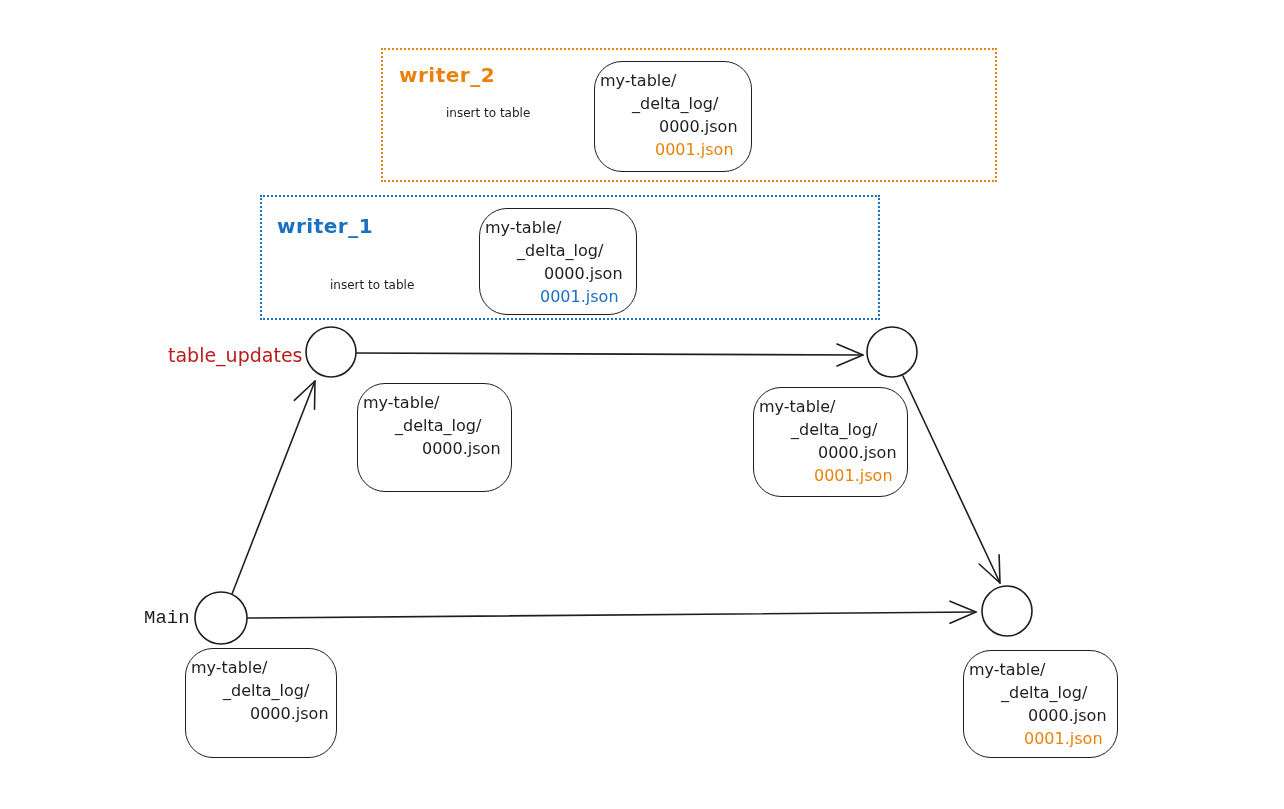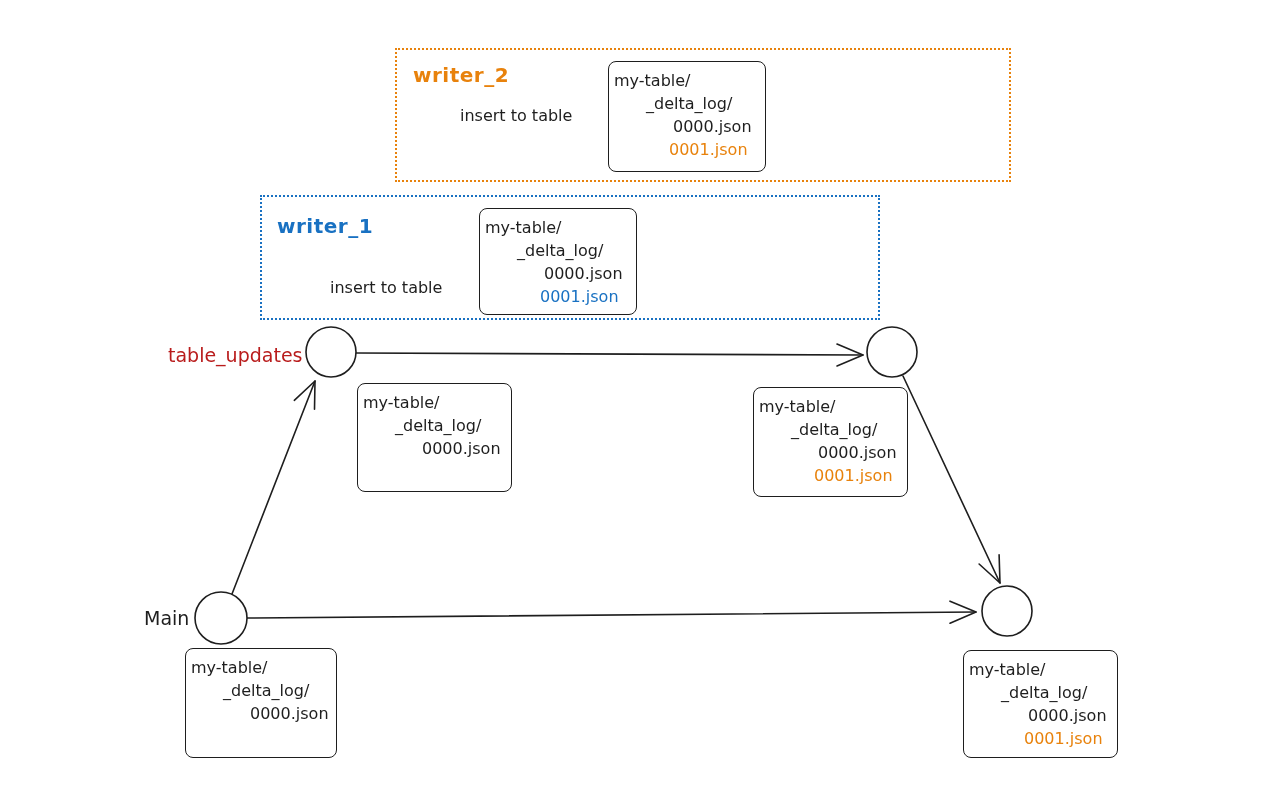"writer_2" div.writer-group { left: 395px -> 381px }
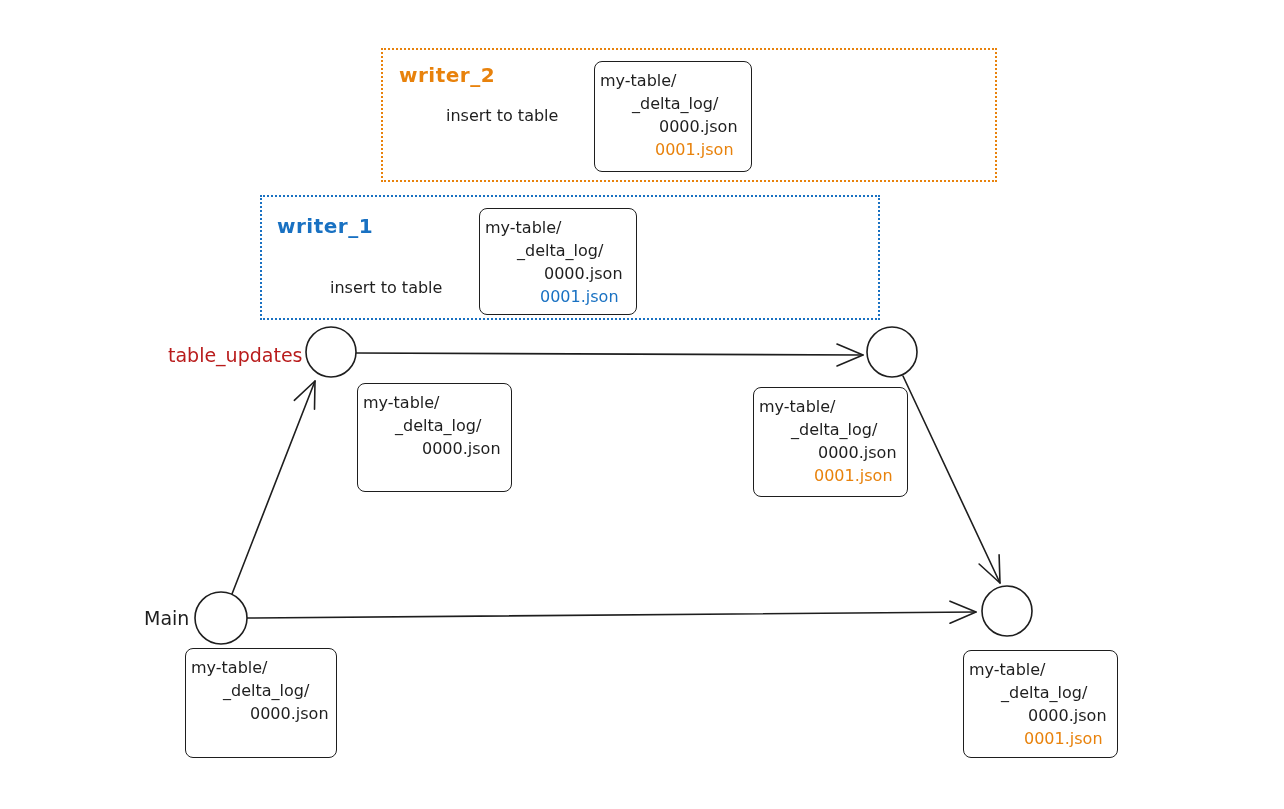"my-table/" .file-box { border-radius: 8px -> 28px }
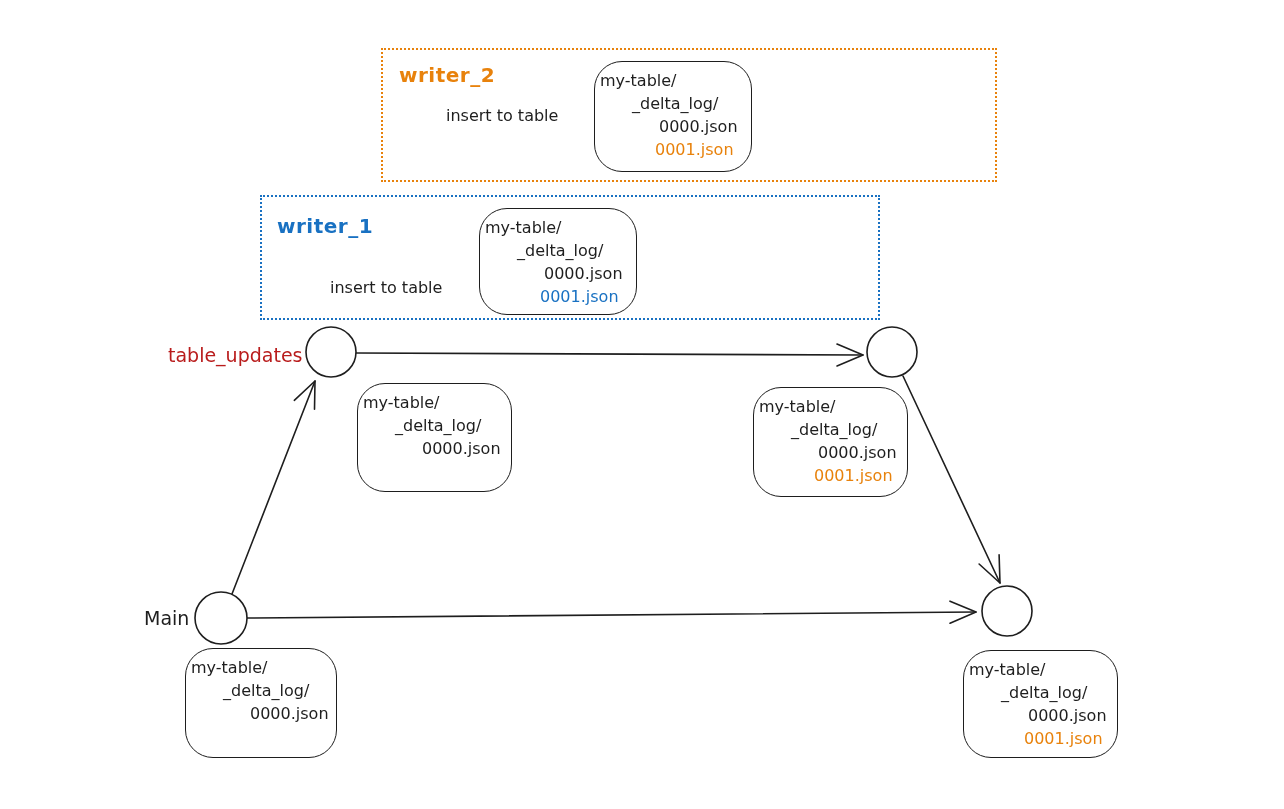"insert to table" .action-label { font-size: 16px -> 12px }
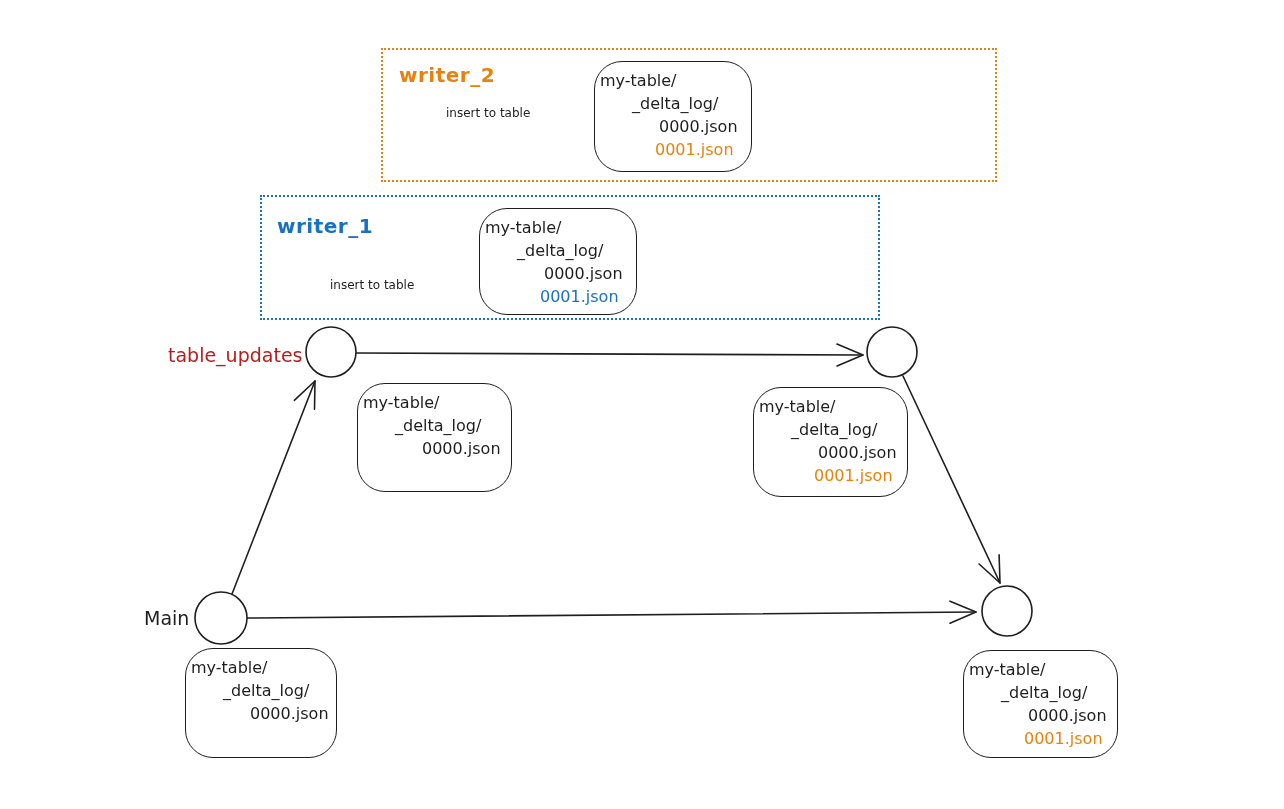"Main" div.branch-label { font-family: none -> Liberation Mono, monospace }
